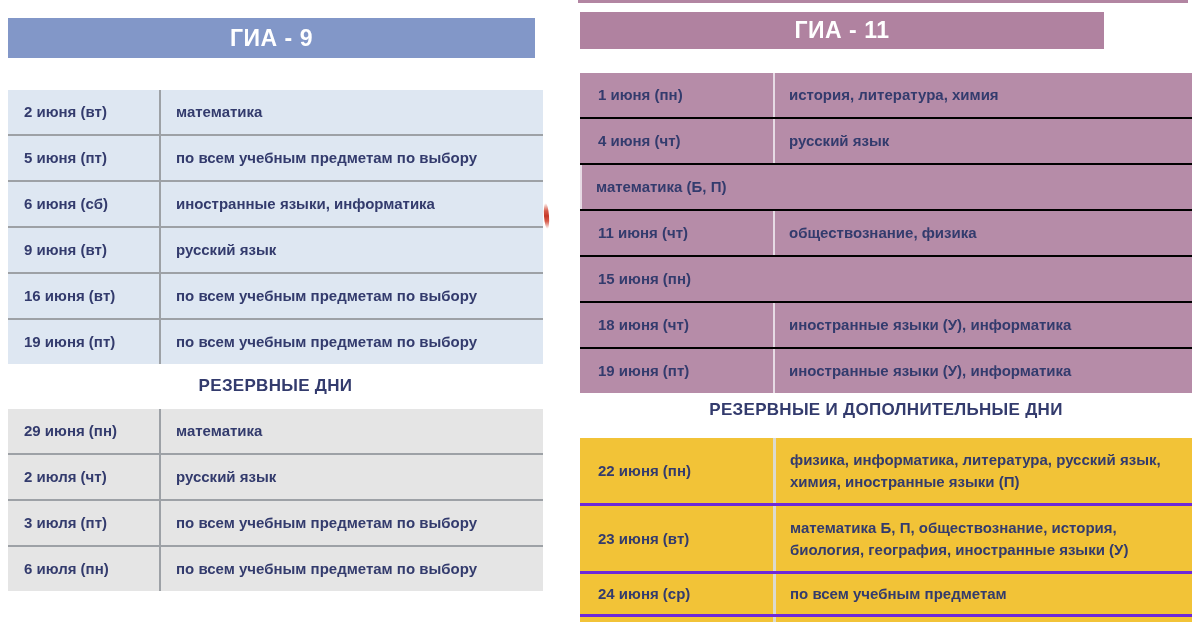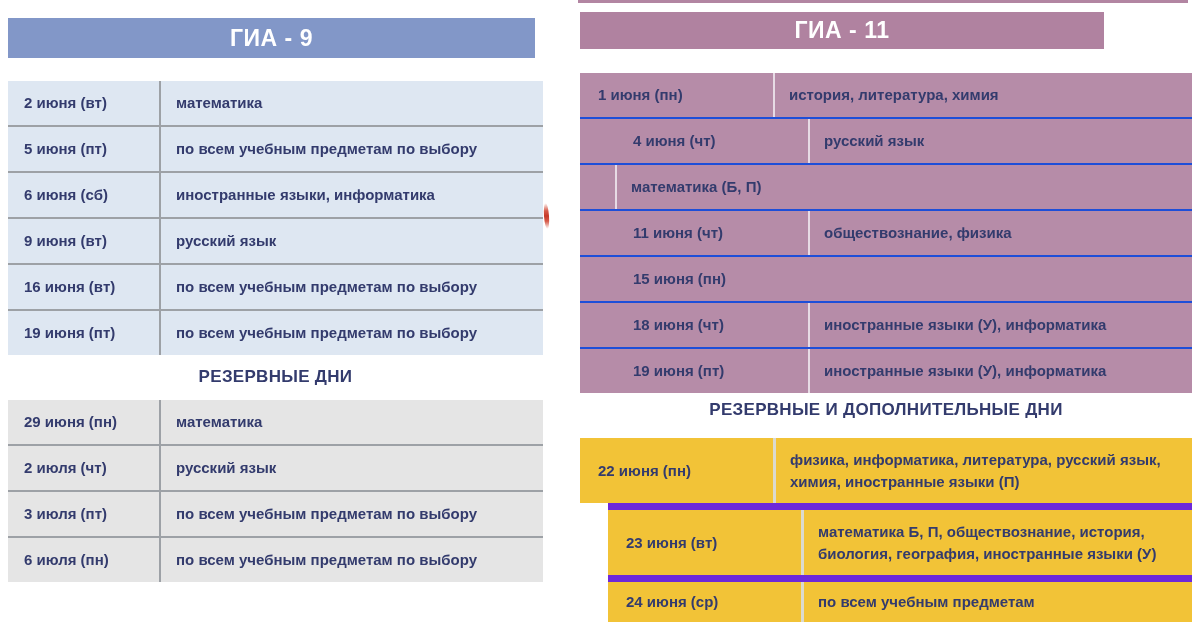"2 июня (вт)" .tbl-blue { margin-top: 23px -> 32px }
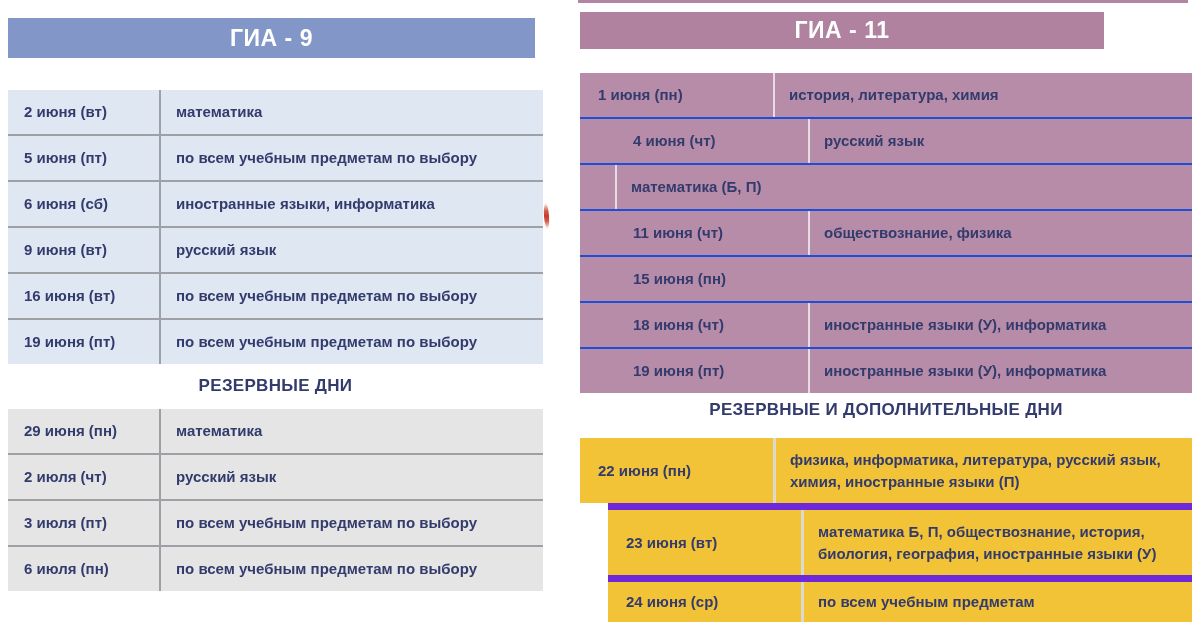"4 июня (чт)" .tbl-mauve .row + .row { border-top: 2px solid #1d4ed8 -> 2px solid #000000; padding-left: 35px -> none }
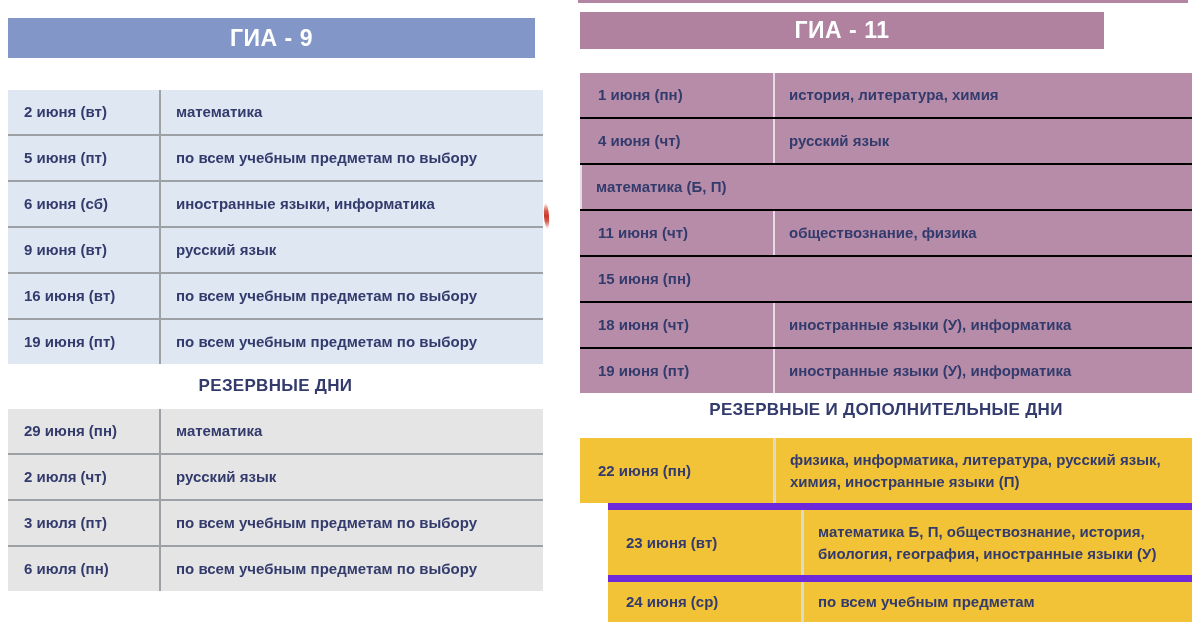"23 июня (вт)" .tbl-yellow .row + .row { border-top: 7px solid #6d28d9 -> 3px solid #6d28d9; margin-left: 28px -> none }
